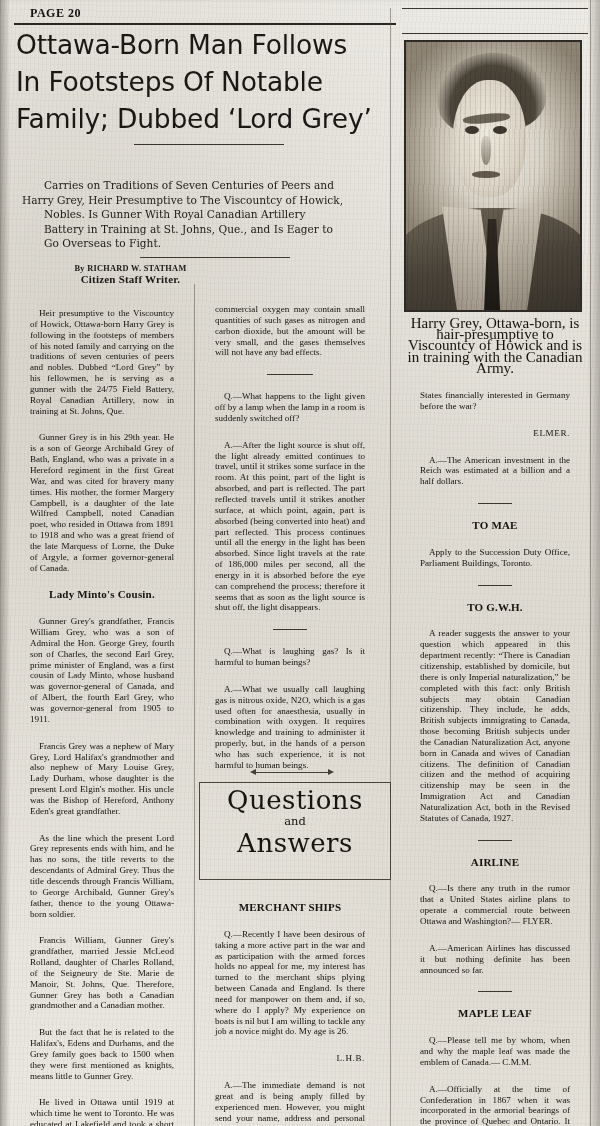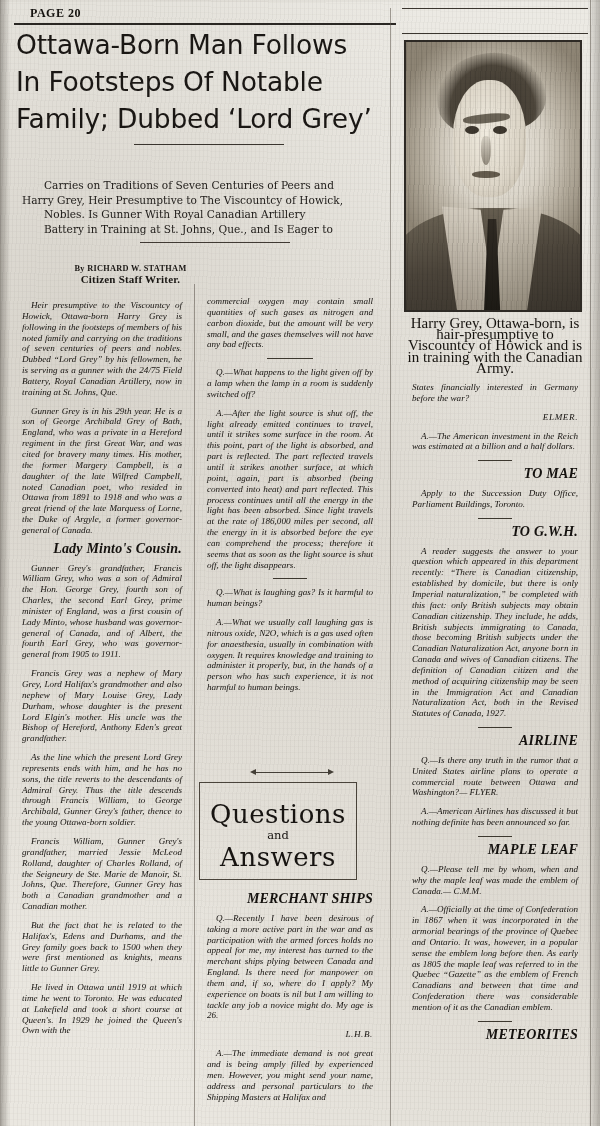"Go Overseas to Fight." span.l { html: none -> <span>Go Overseas to Fight.</span> }
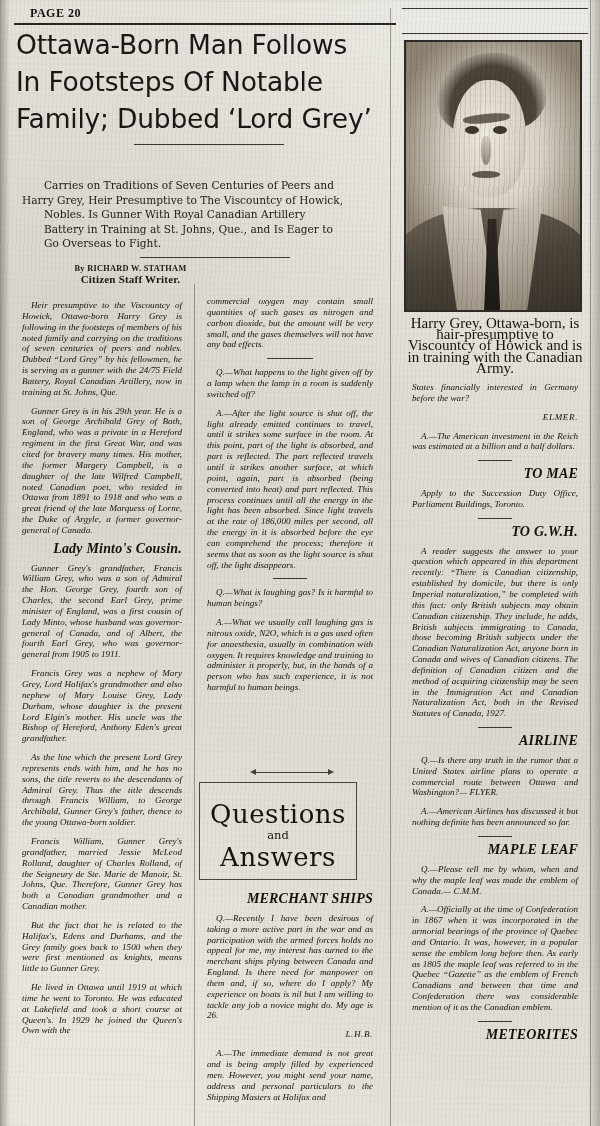"Heir presumptive to the Viscountcy" .col p { font-style: italic -> none; margin: 8px -> 16px }
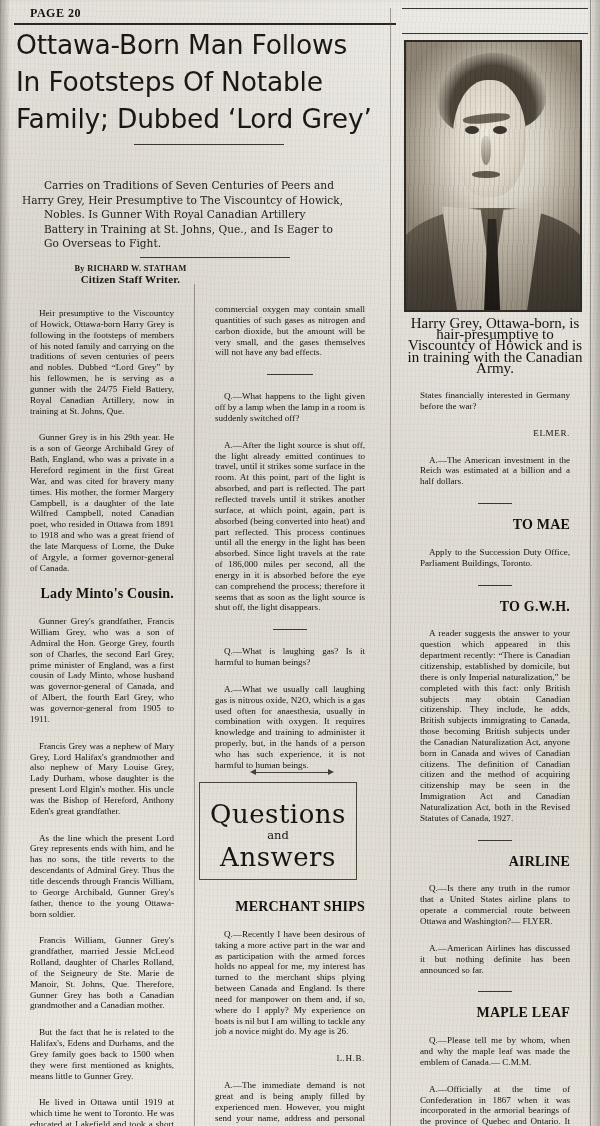"TO MAE" .subhead { font-size: 14px -> 11px; text-align: right -> center }
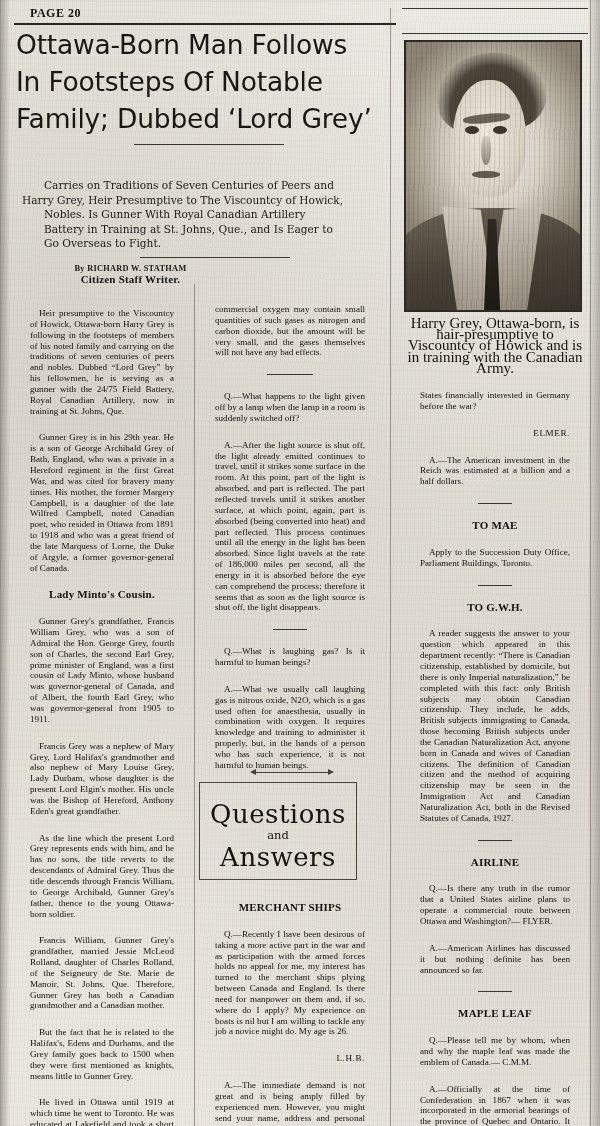"Questions" .qa-box { padding-top: 16px -> 2px; width: 158px -> 192px }
